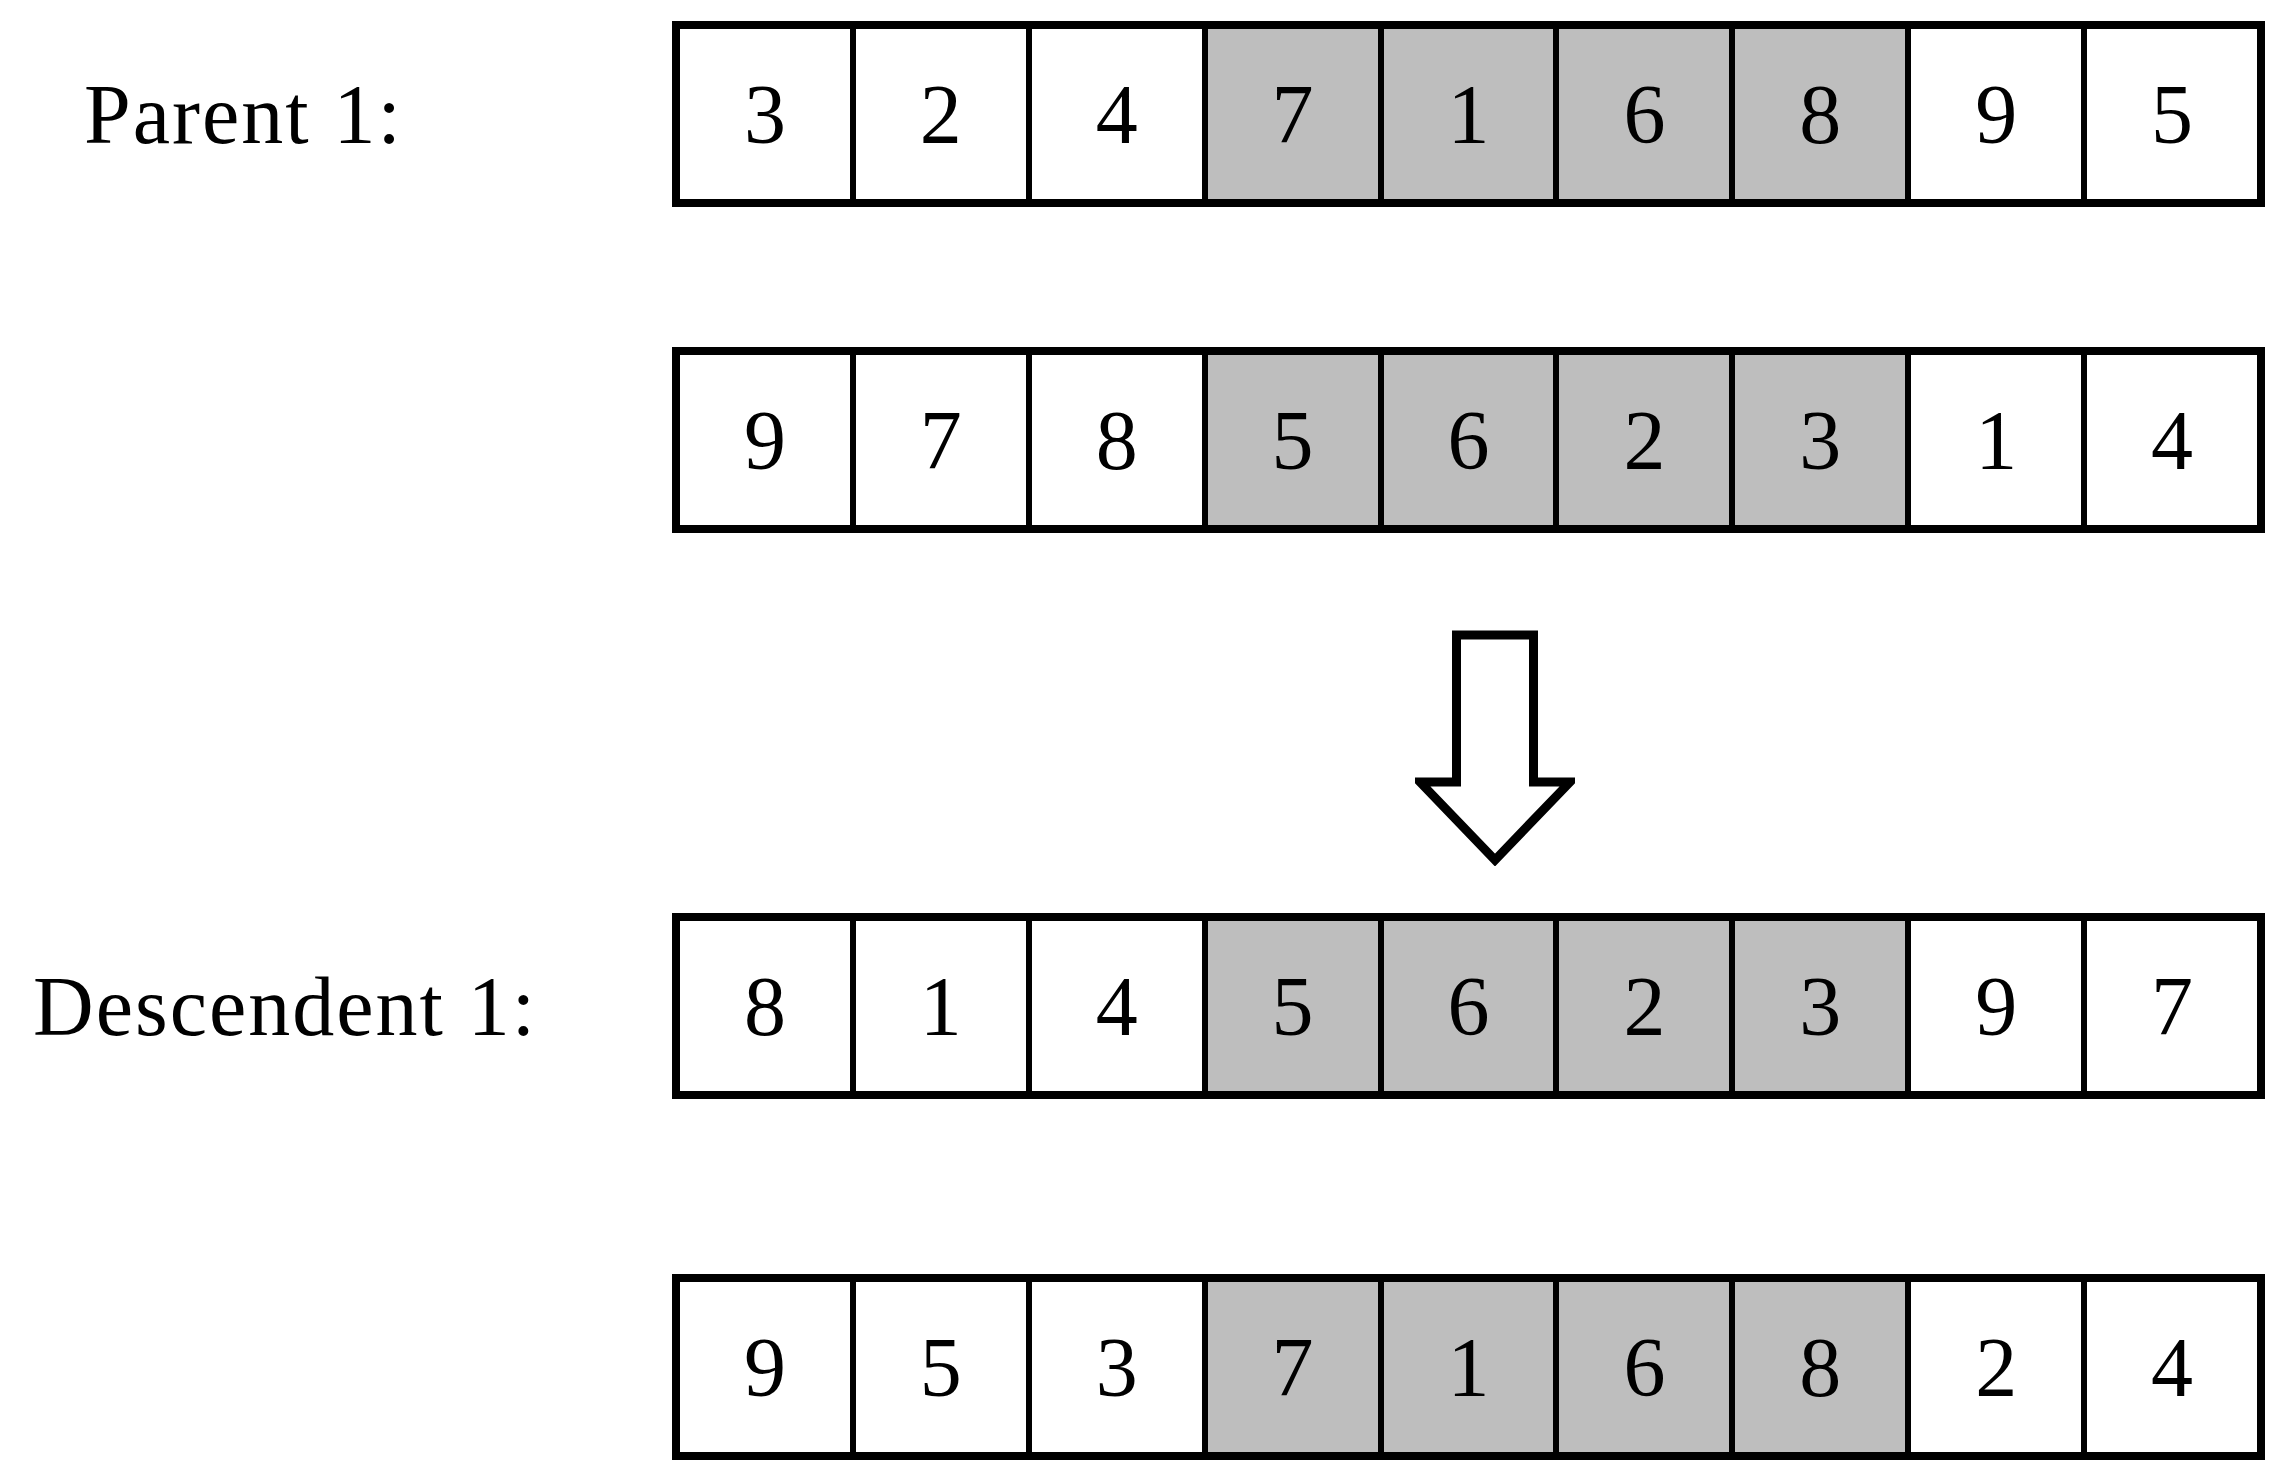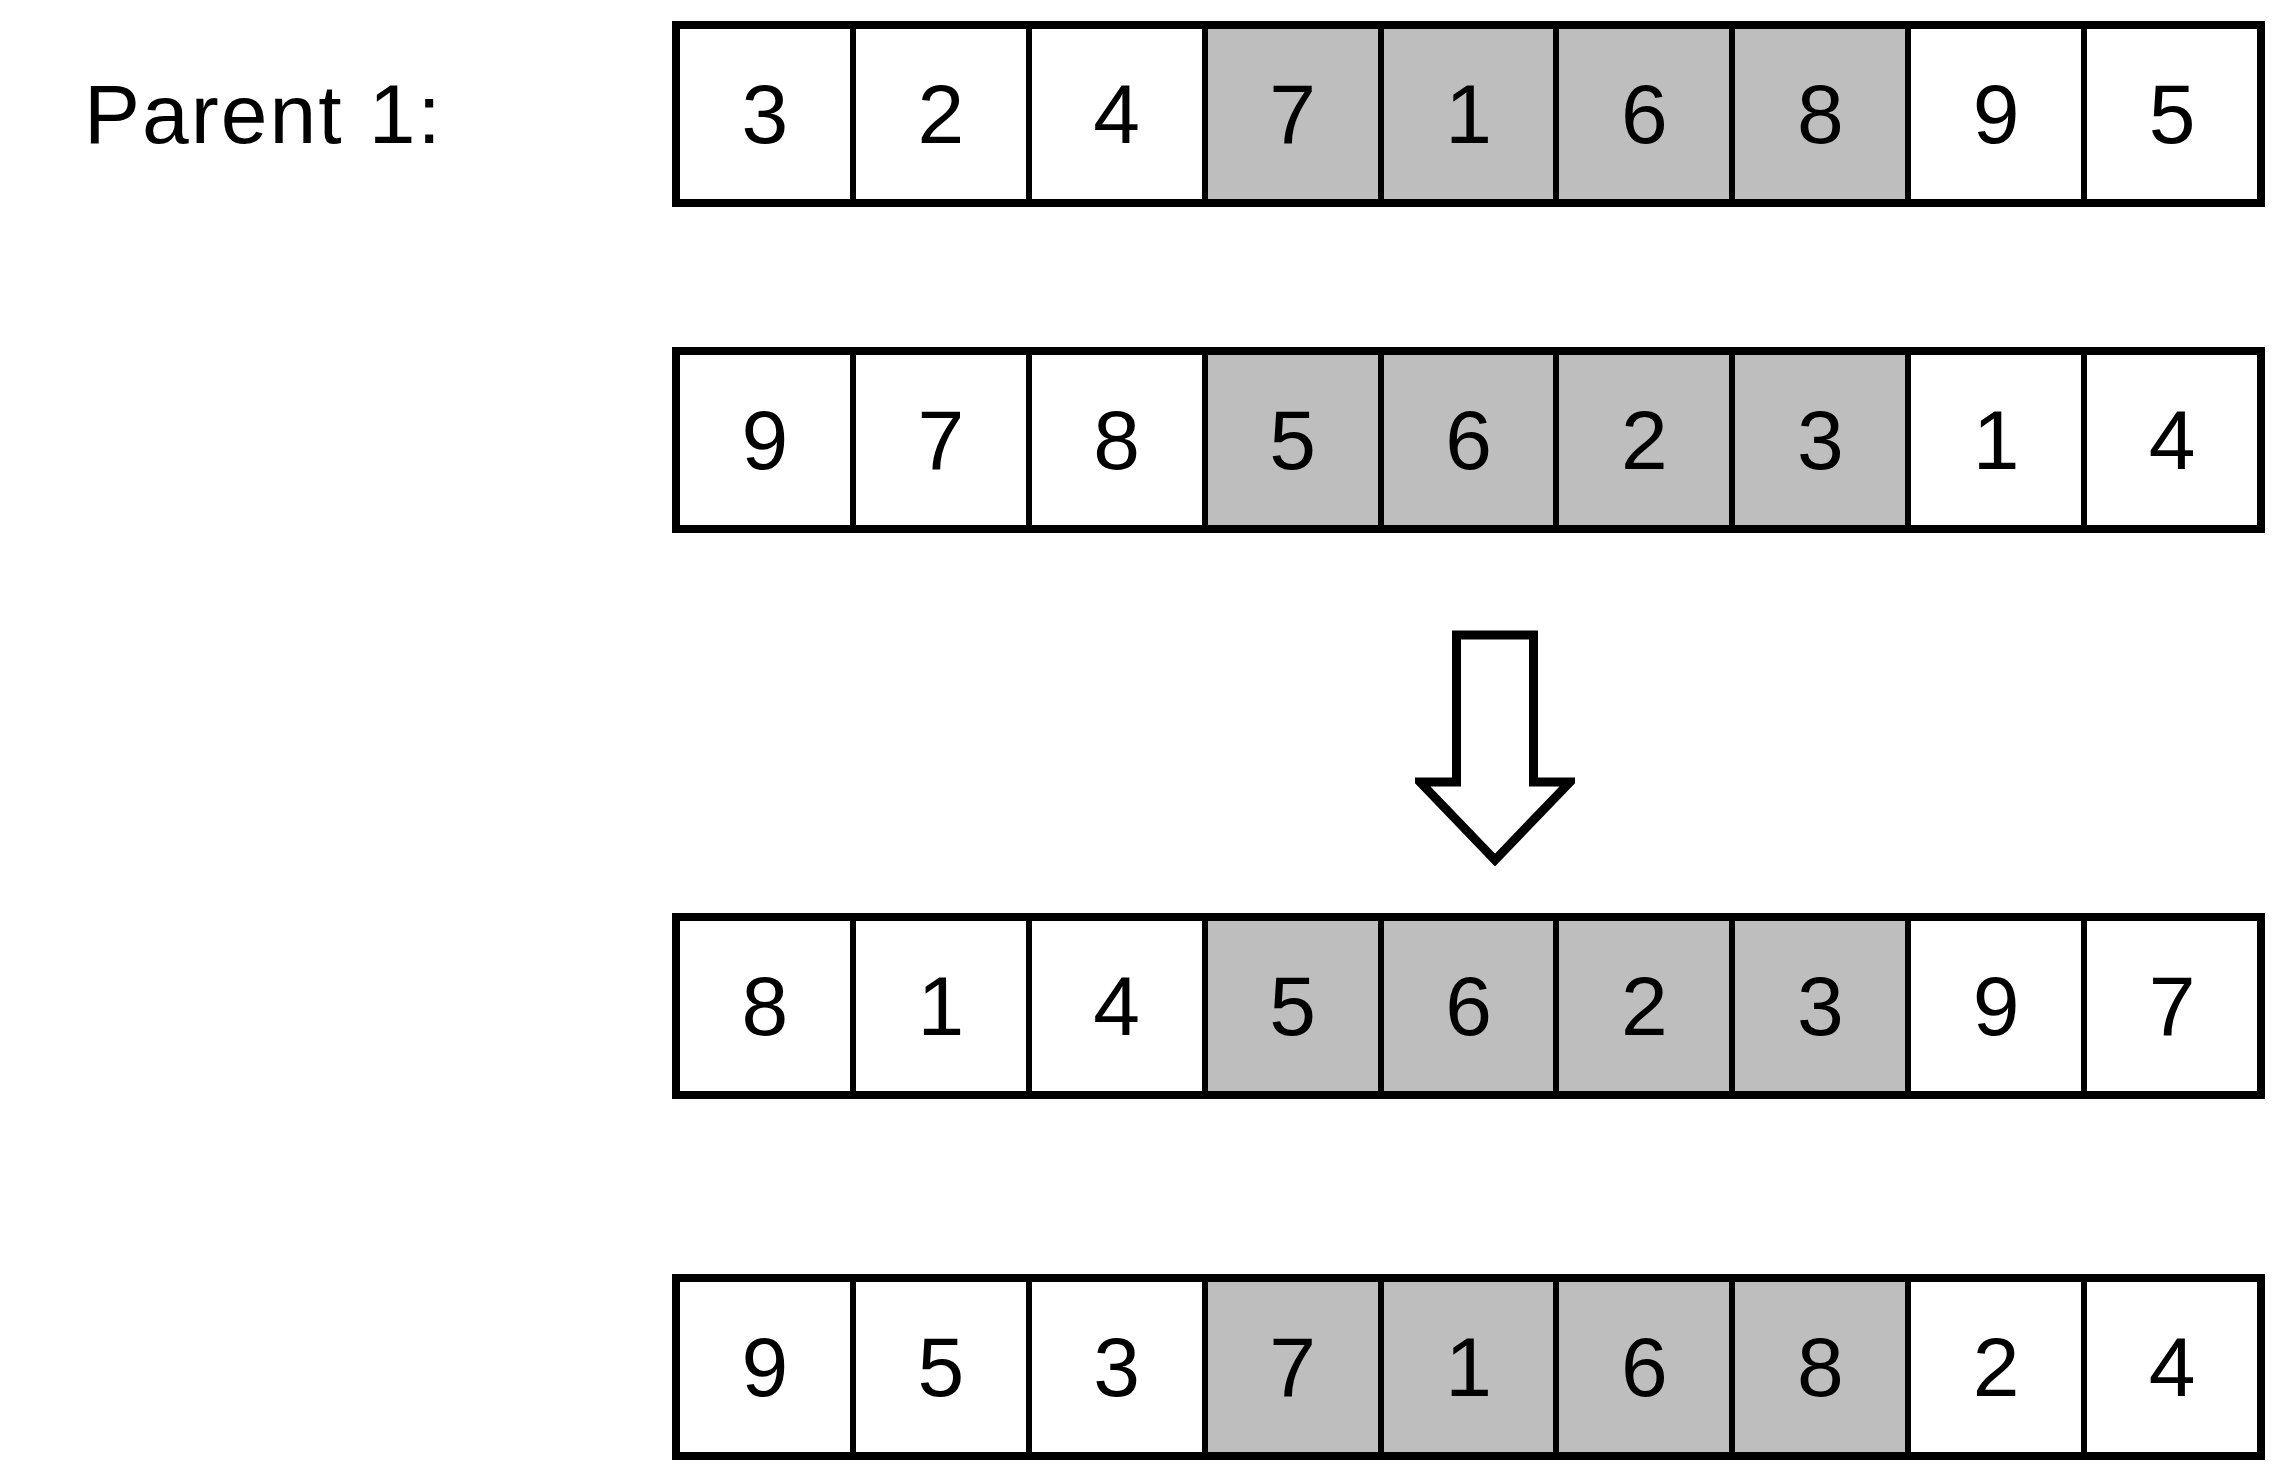"Parent 1:" .canvas { font-family: Liberation Sans, sans-serif -> Liberation Serif, serif }
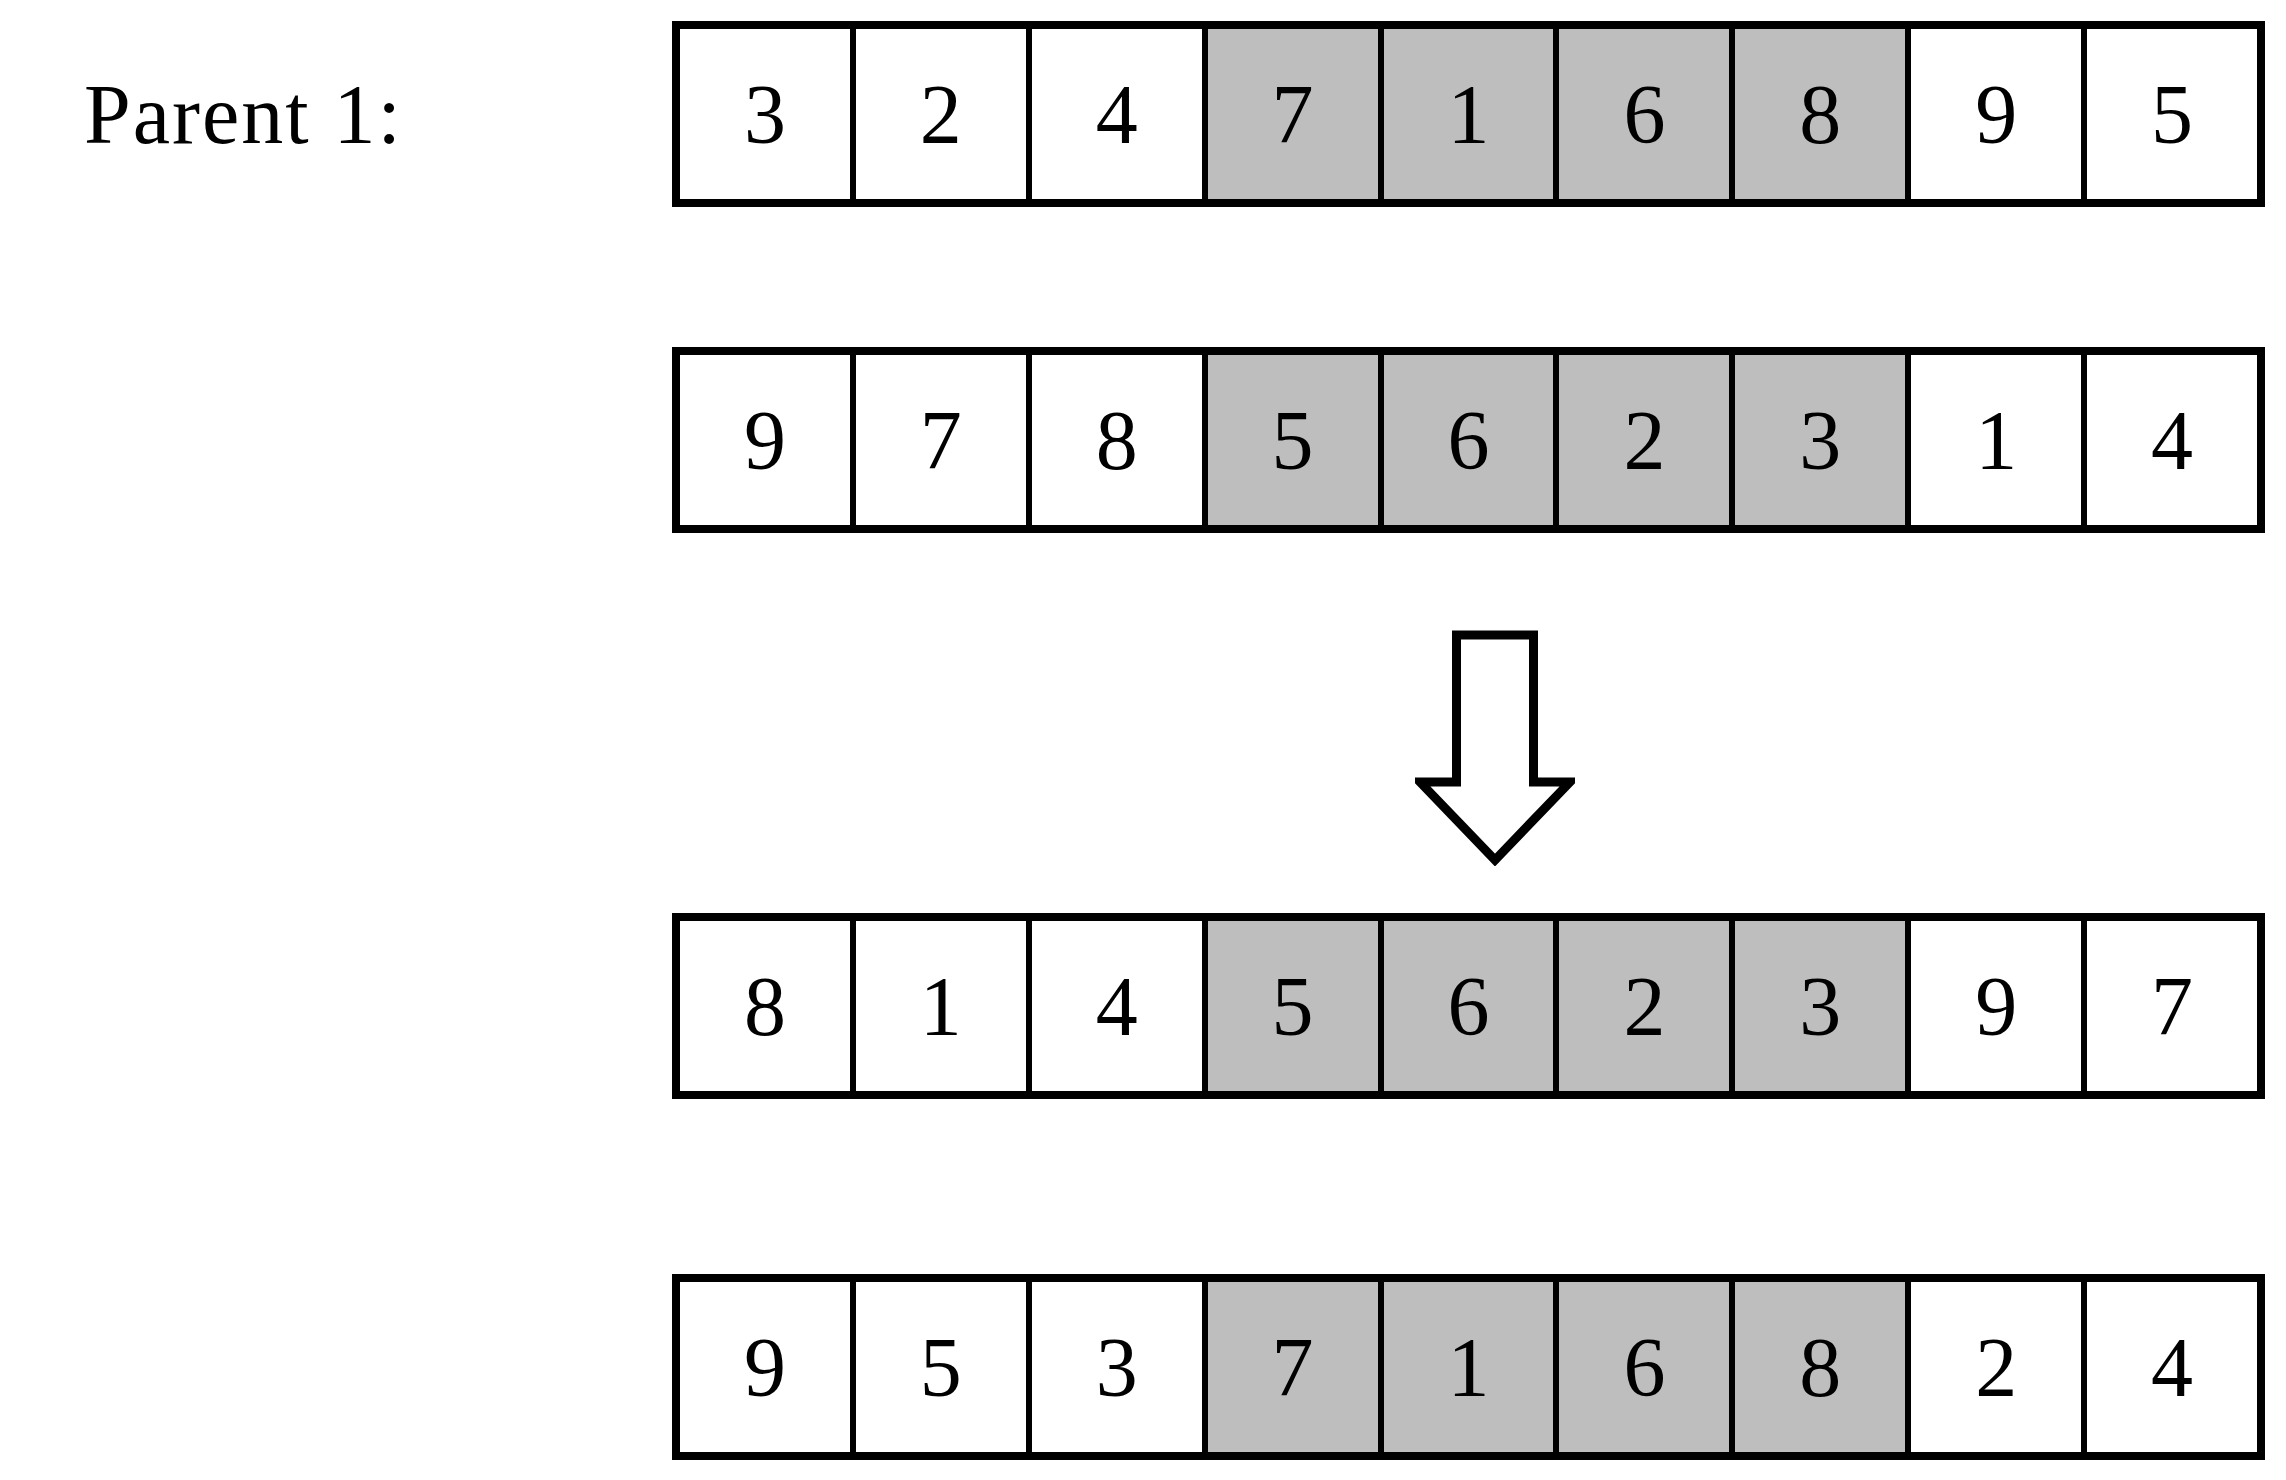"Descendent 1:" div.label { html: none -> <div>Descendent 1:</div> }
